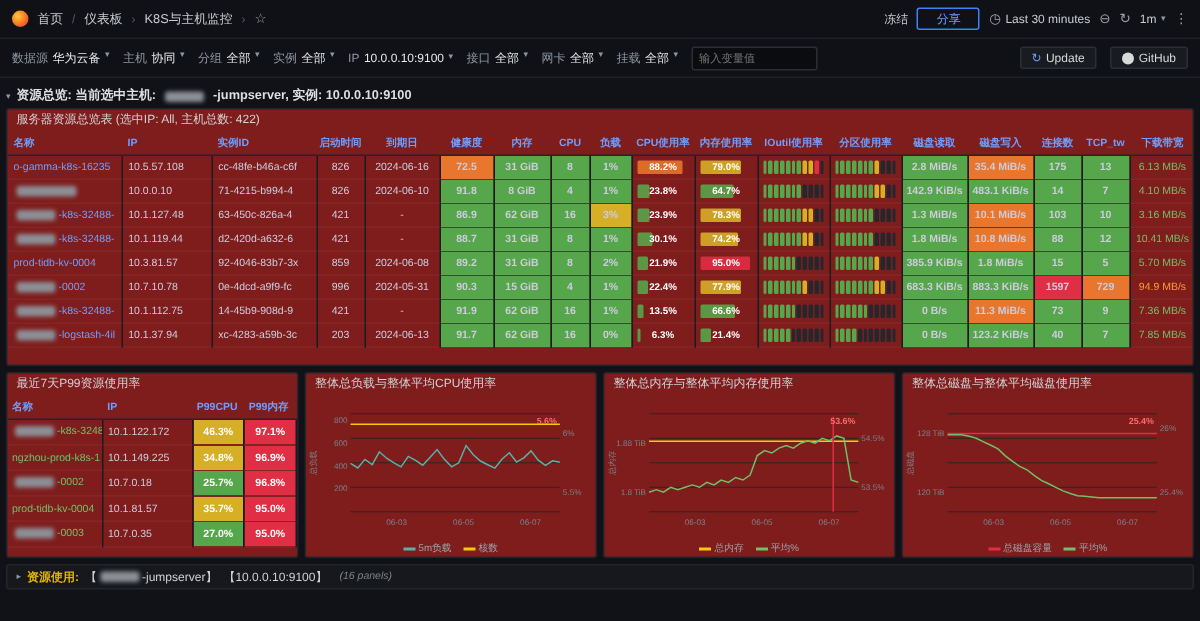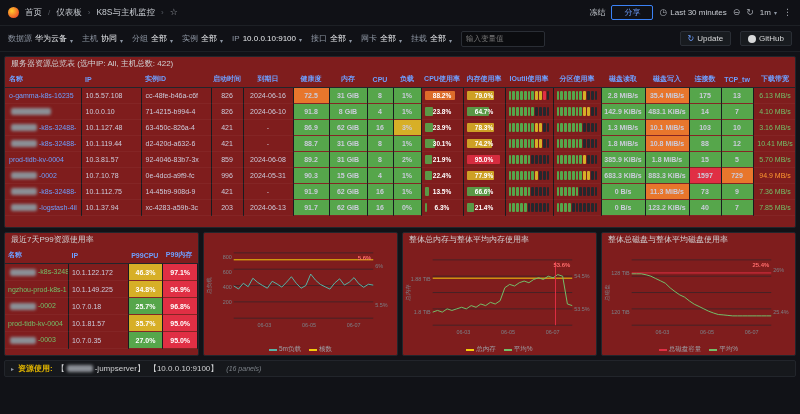"数据源" .fitem { align-items: flex-end -> flex-start }
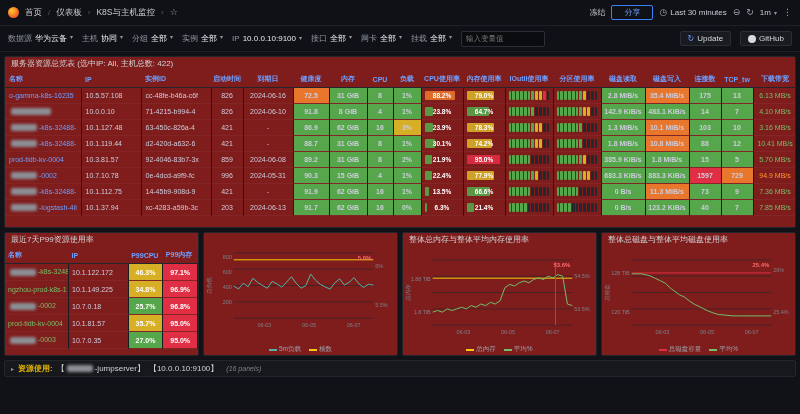"资源总览: 当前选中主机:" div.sechead { html: none -> <div> <span>▾</span> <span>资源总览: 当前选中主机: </span> <span></span> <span>-jumpserver, 实例: 10.0.0.10:9100</span> </div> }
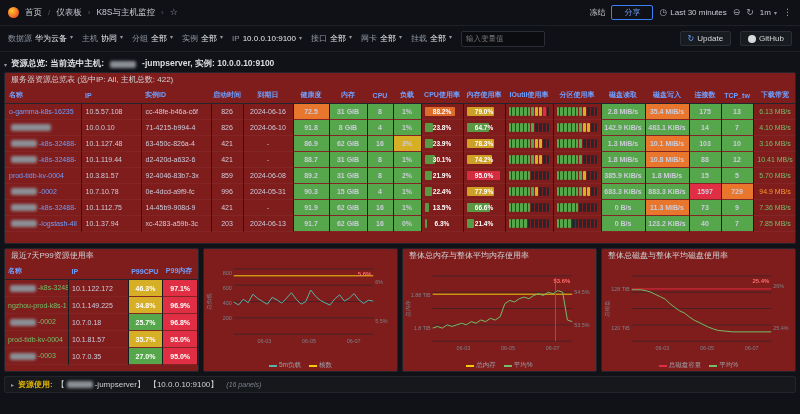"整体总负载与整体平均CPU使用率" div.ptitle { html: none -> <div>整体总负载与整体平均CPU使用率</div> }
